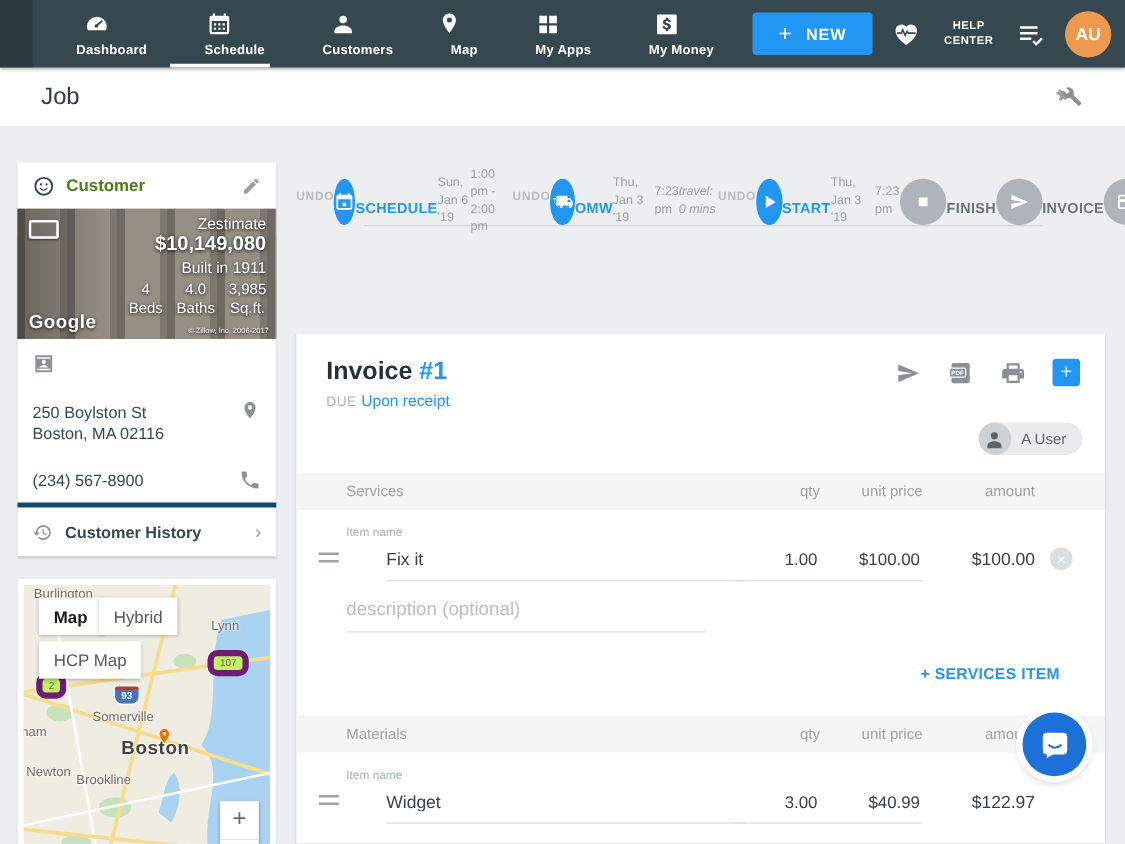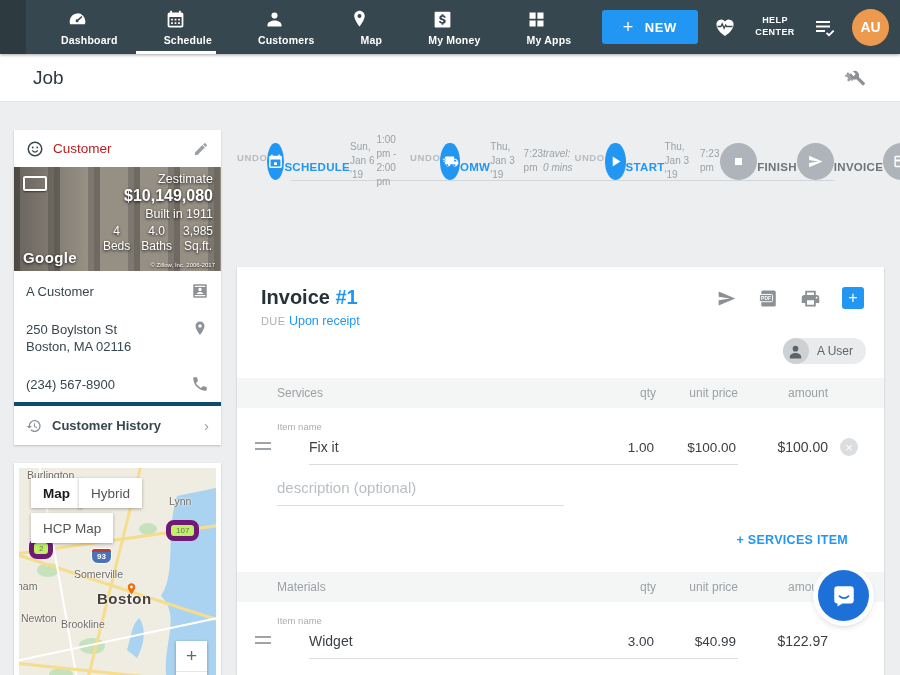"My Money" div.nav-item { order: before "My Apps" -> after "My Apps" }
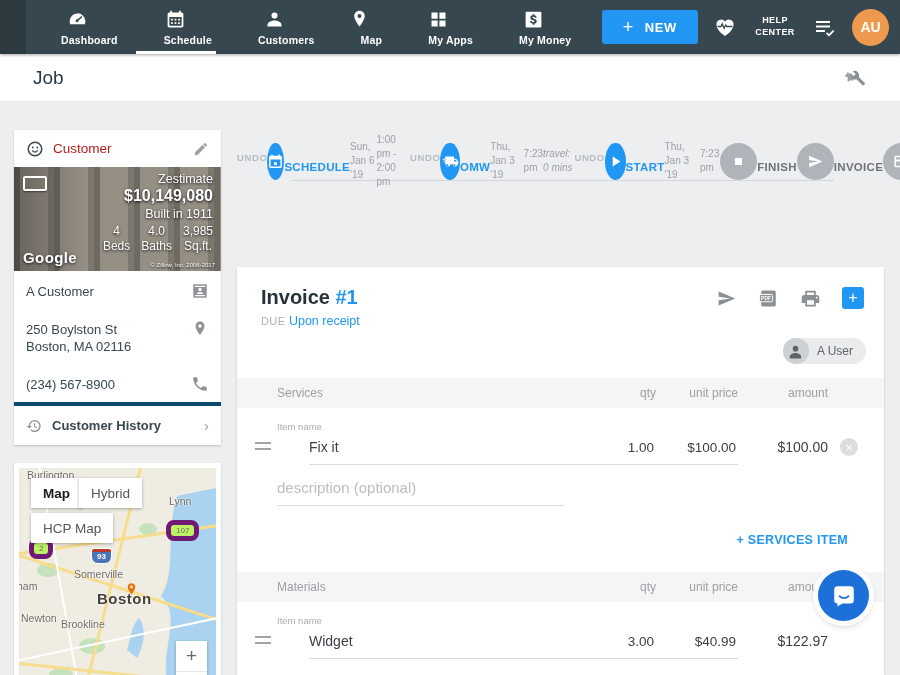"Customer" .cust-header .ttl { color: #b91c1c -> #4d7c0f; font-weight: normal -> bold }
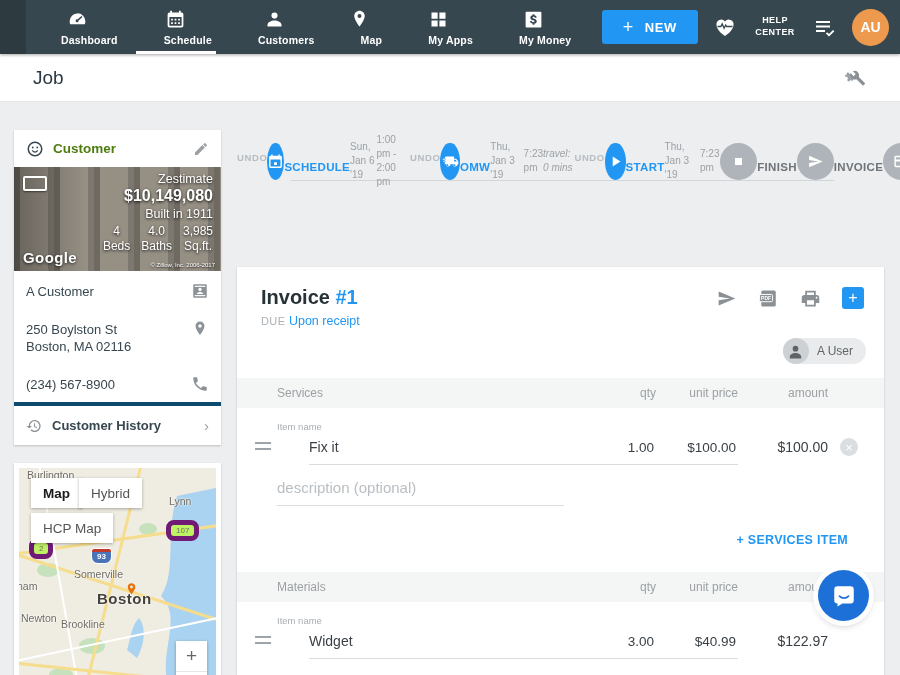"A Customer" div.txt { html: <div>A Customer</div> -> none }
